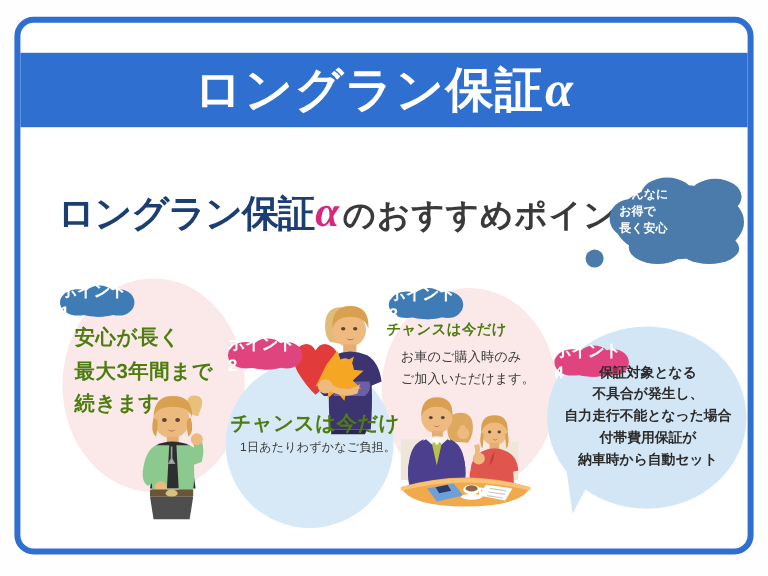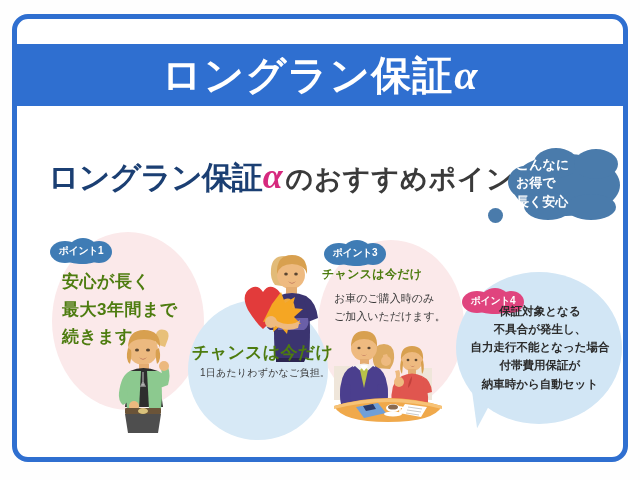"こんなに" .thought-text { font-size: 13px -> 10px }
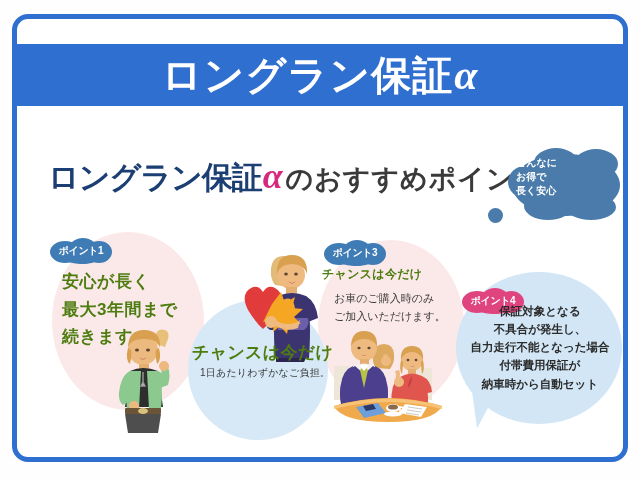"ポイント1" .badge-label { font-size: 10px -> 14px }
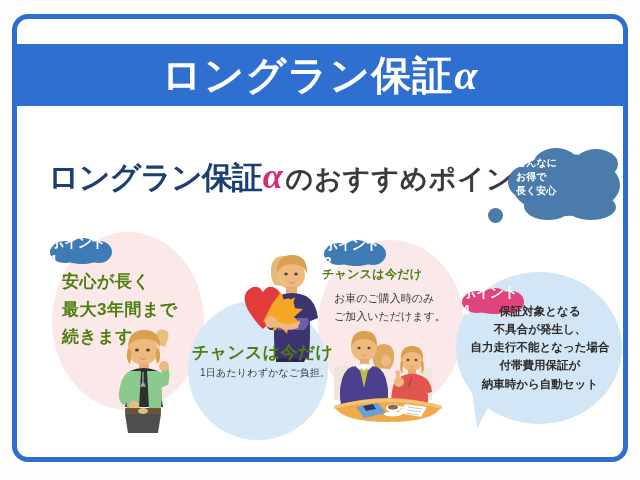"ポイント2" div.badge { html: none -> <div> <div></div> <div></div> <div></div> <div></div> <div>ポイント2</div> </div> }
